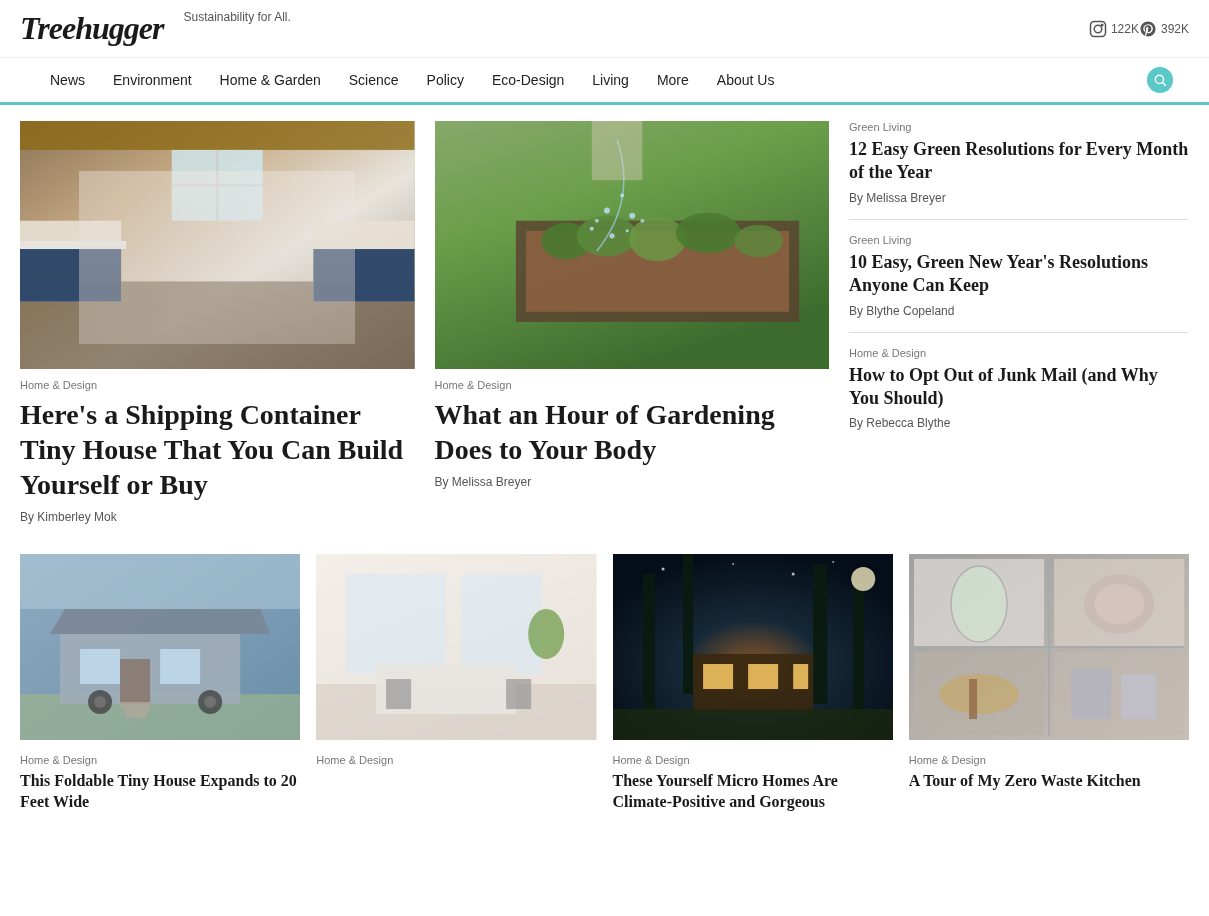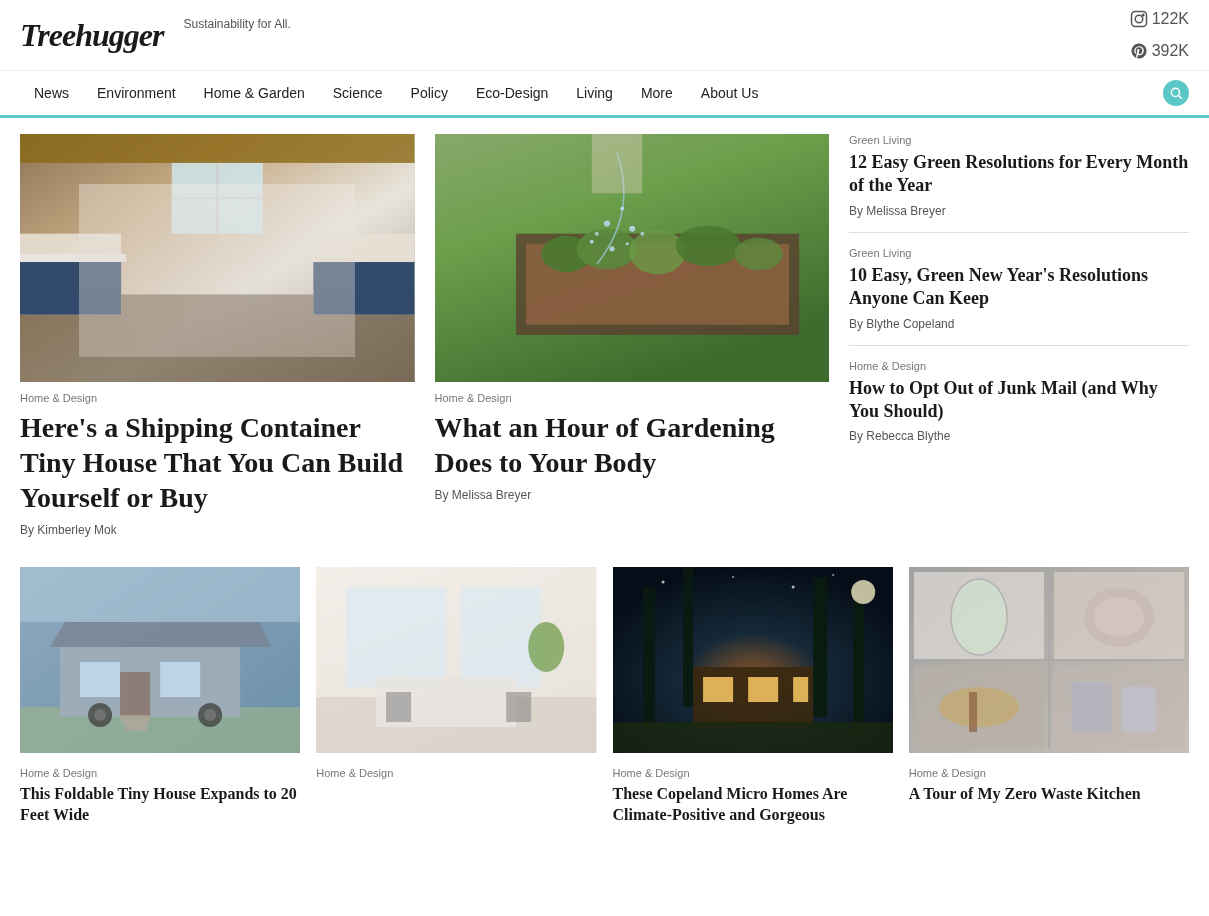"122K" .social-icons { flex-direction: column -> none; font-size: 16px -> 12px; gap: 14px -> 0 }
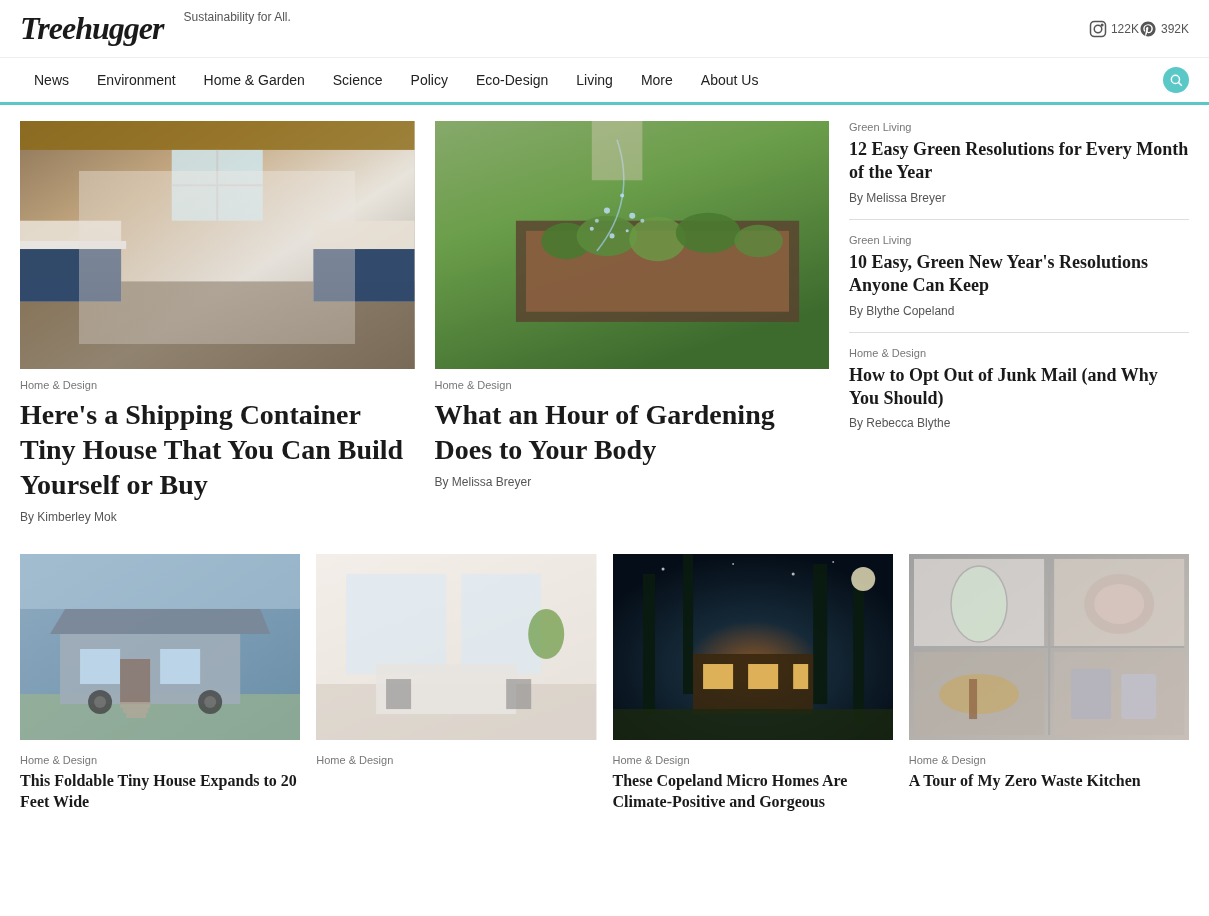"News" .nav { padding: 0 20px -> 0 36px }
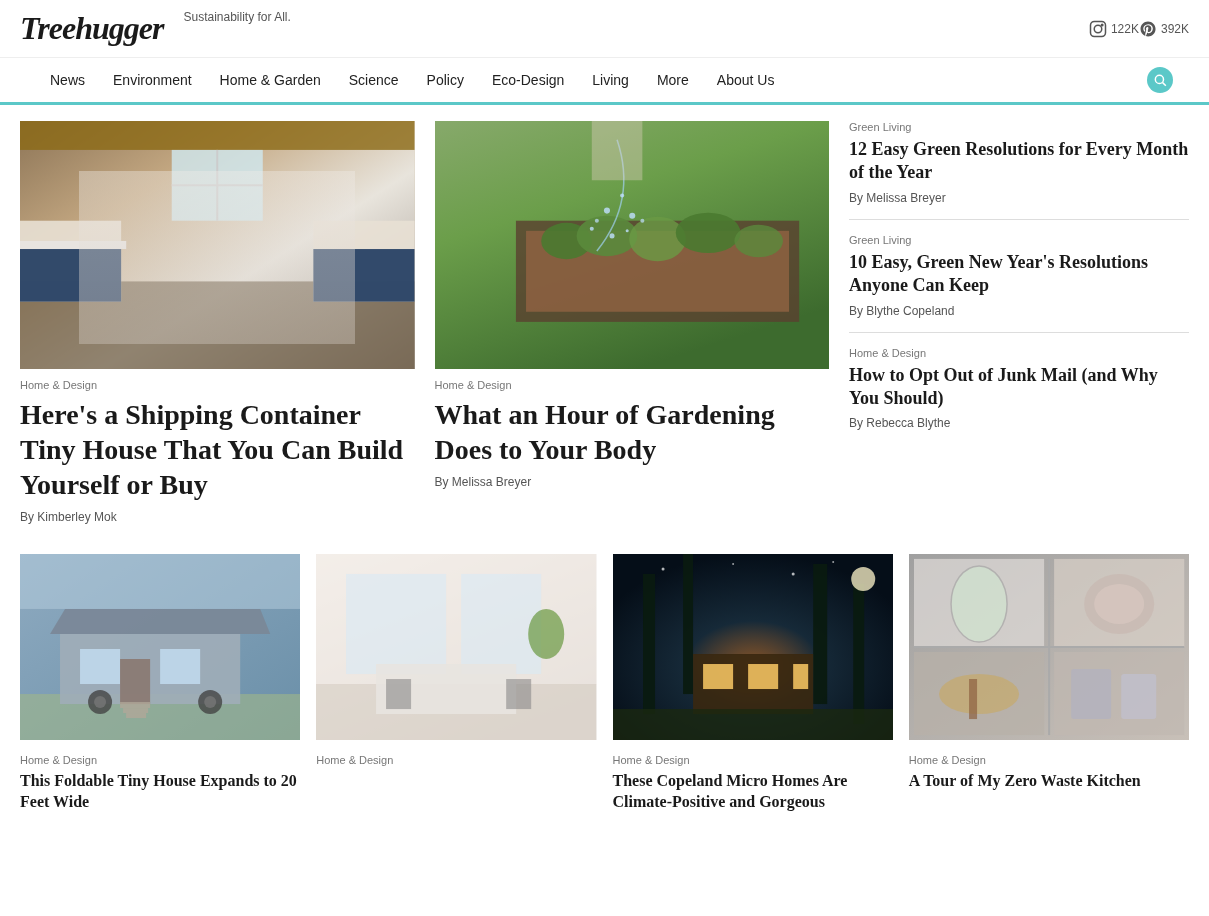"These Copeland Micro Homes Are" h3.bottom-card-title { text: Copeland -> Yourself }
